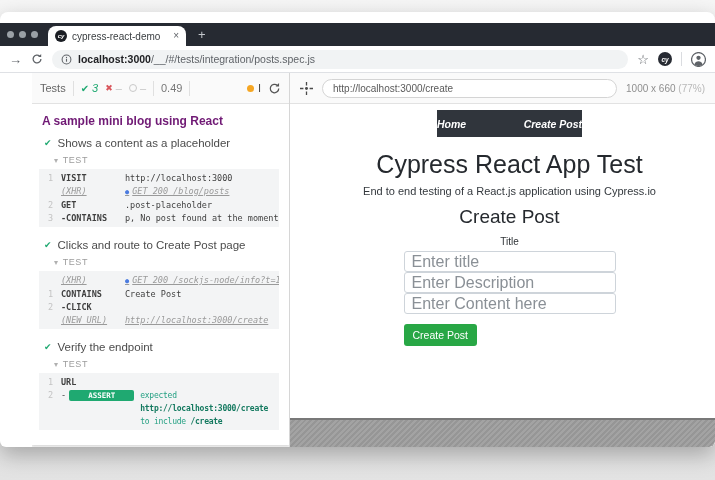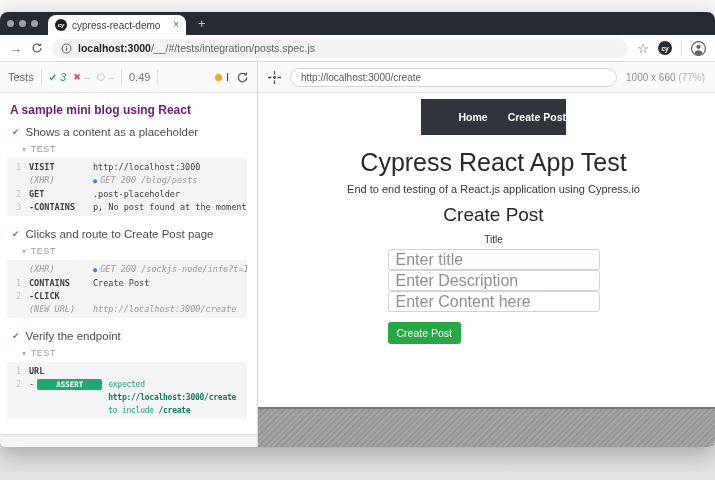"cypress-react-demo" .tabstrip { margin-top: none -> 11px }
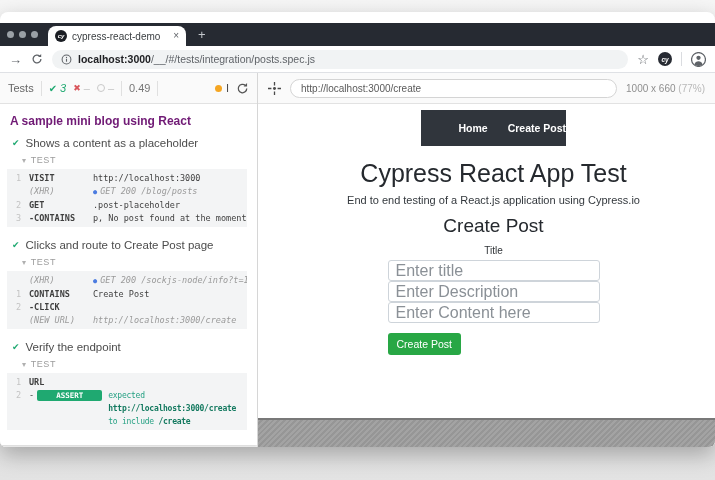"Tests" .runner { margin-left: none -> 32px }
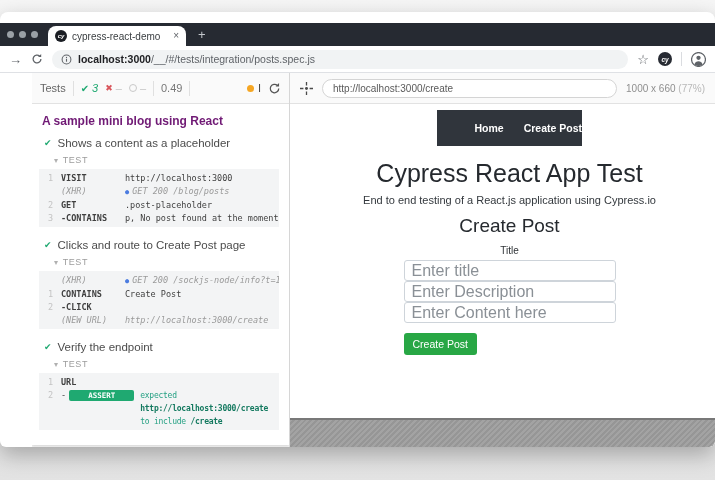"Home" .app-nav { font-style: none -> italic; height: 36px -> 27px; justify-content: flex-end -> space-between }
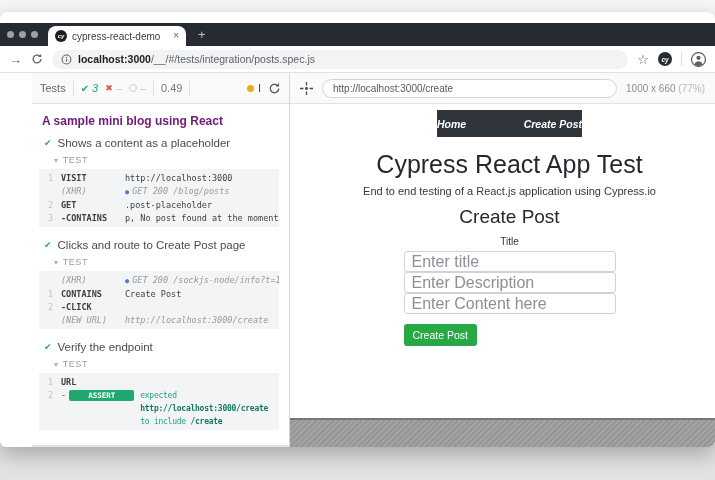"(XHR)" .ghost .cmd-name, .ghost .cmd-msg { text-decoration: none -> underline }
